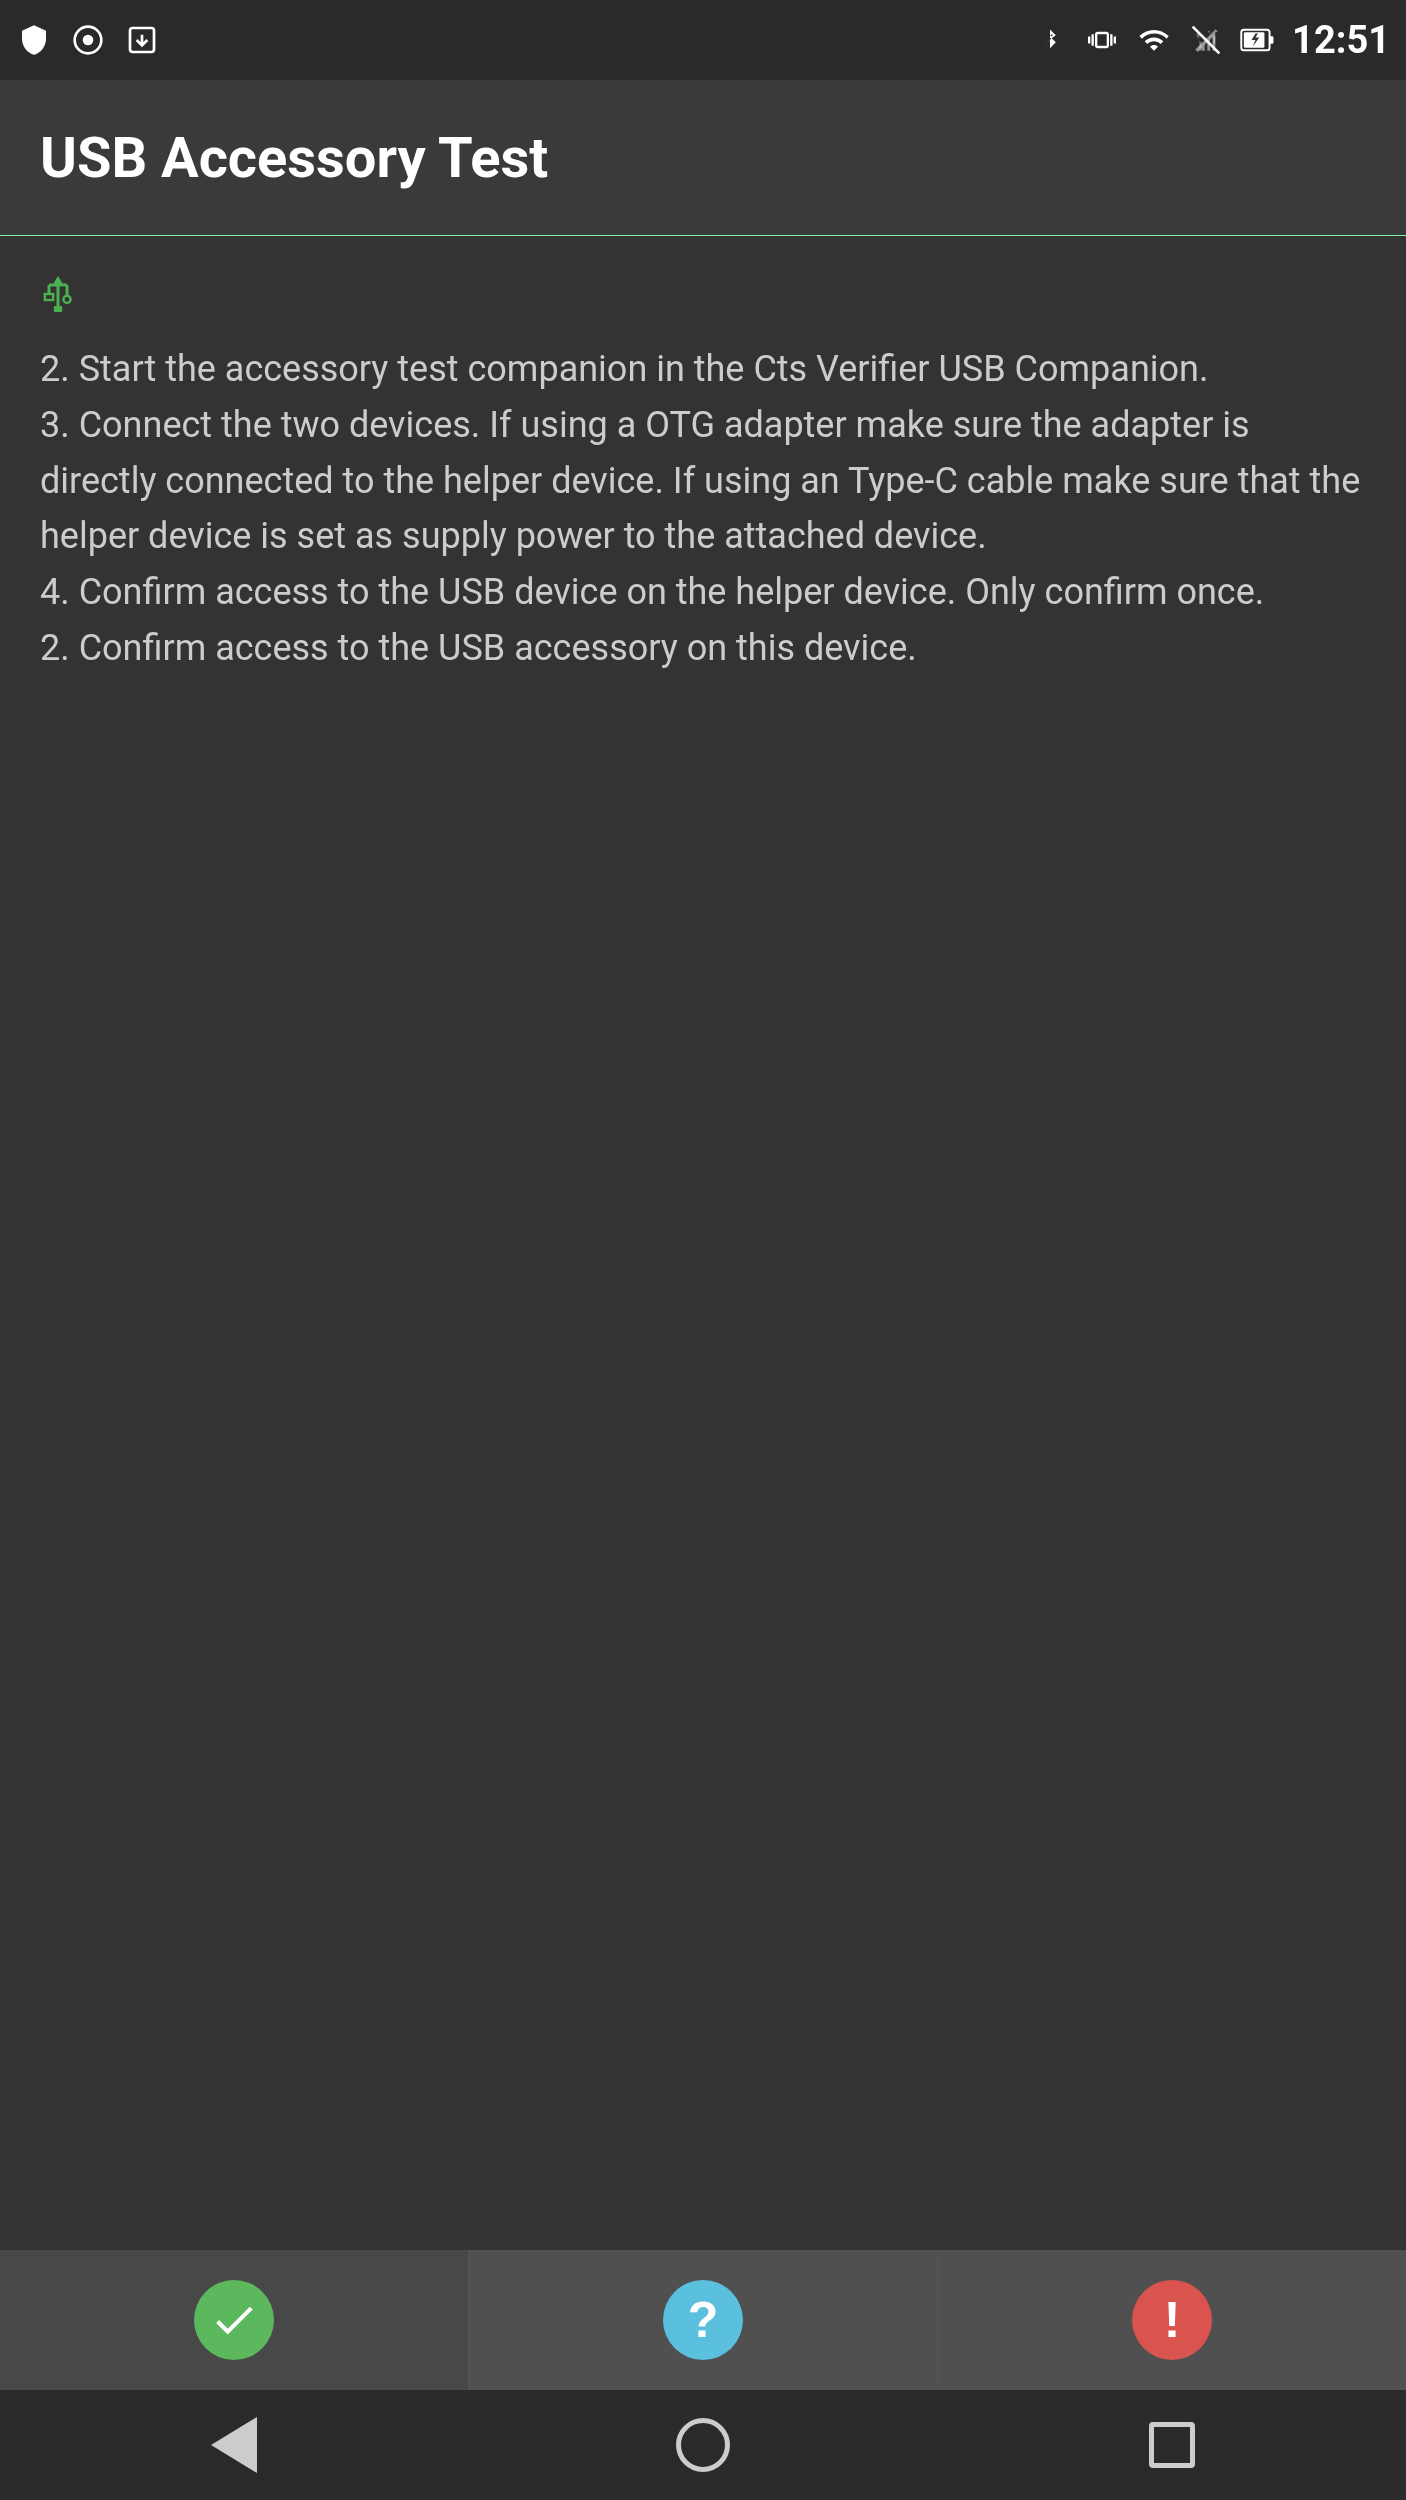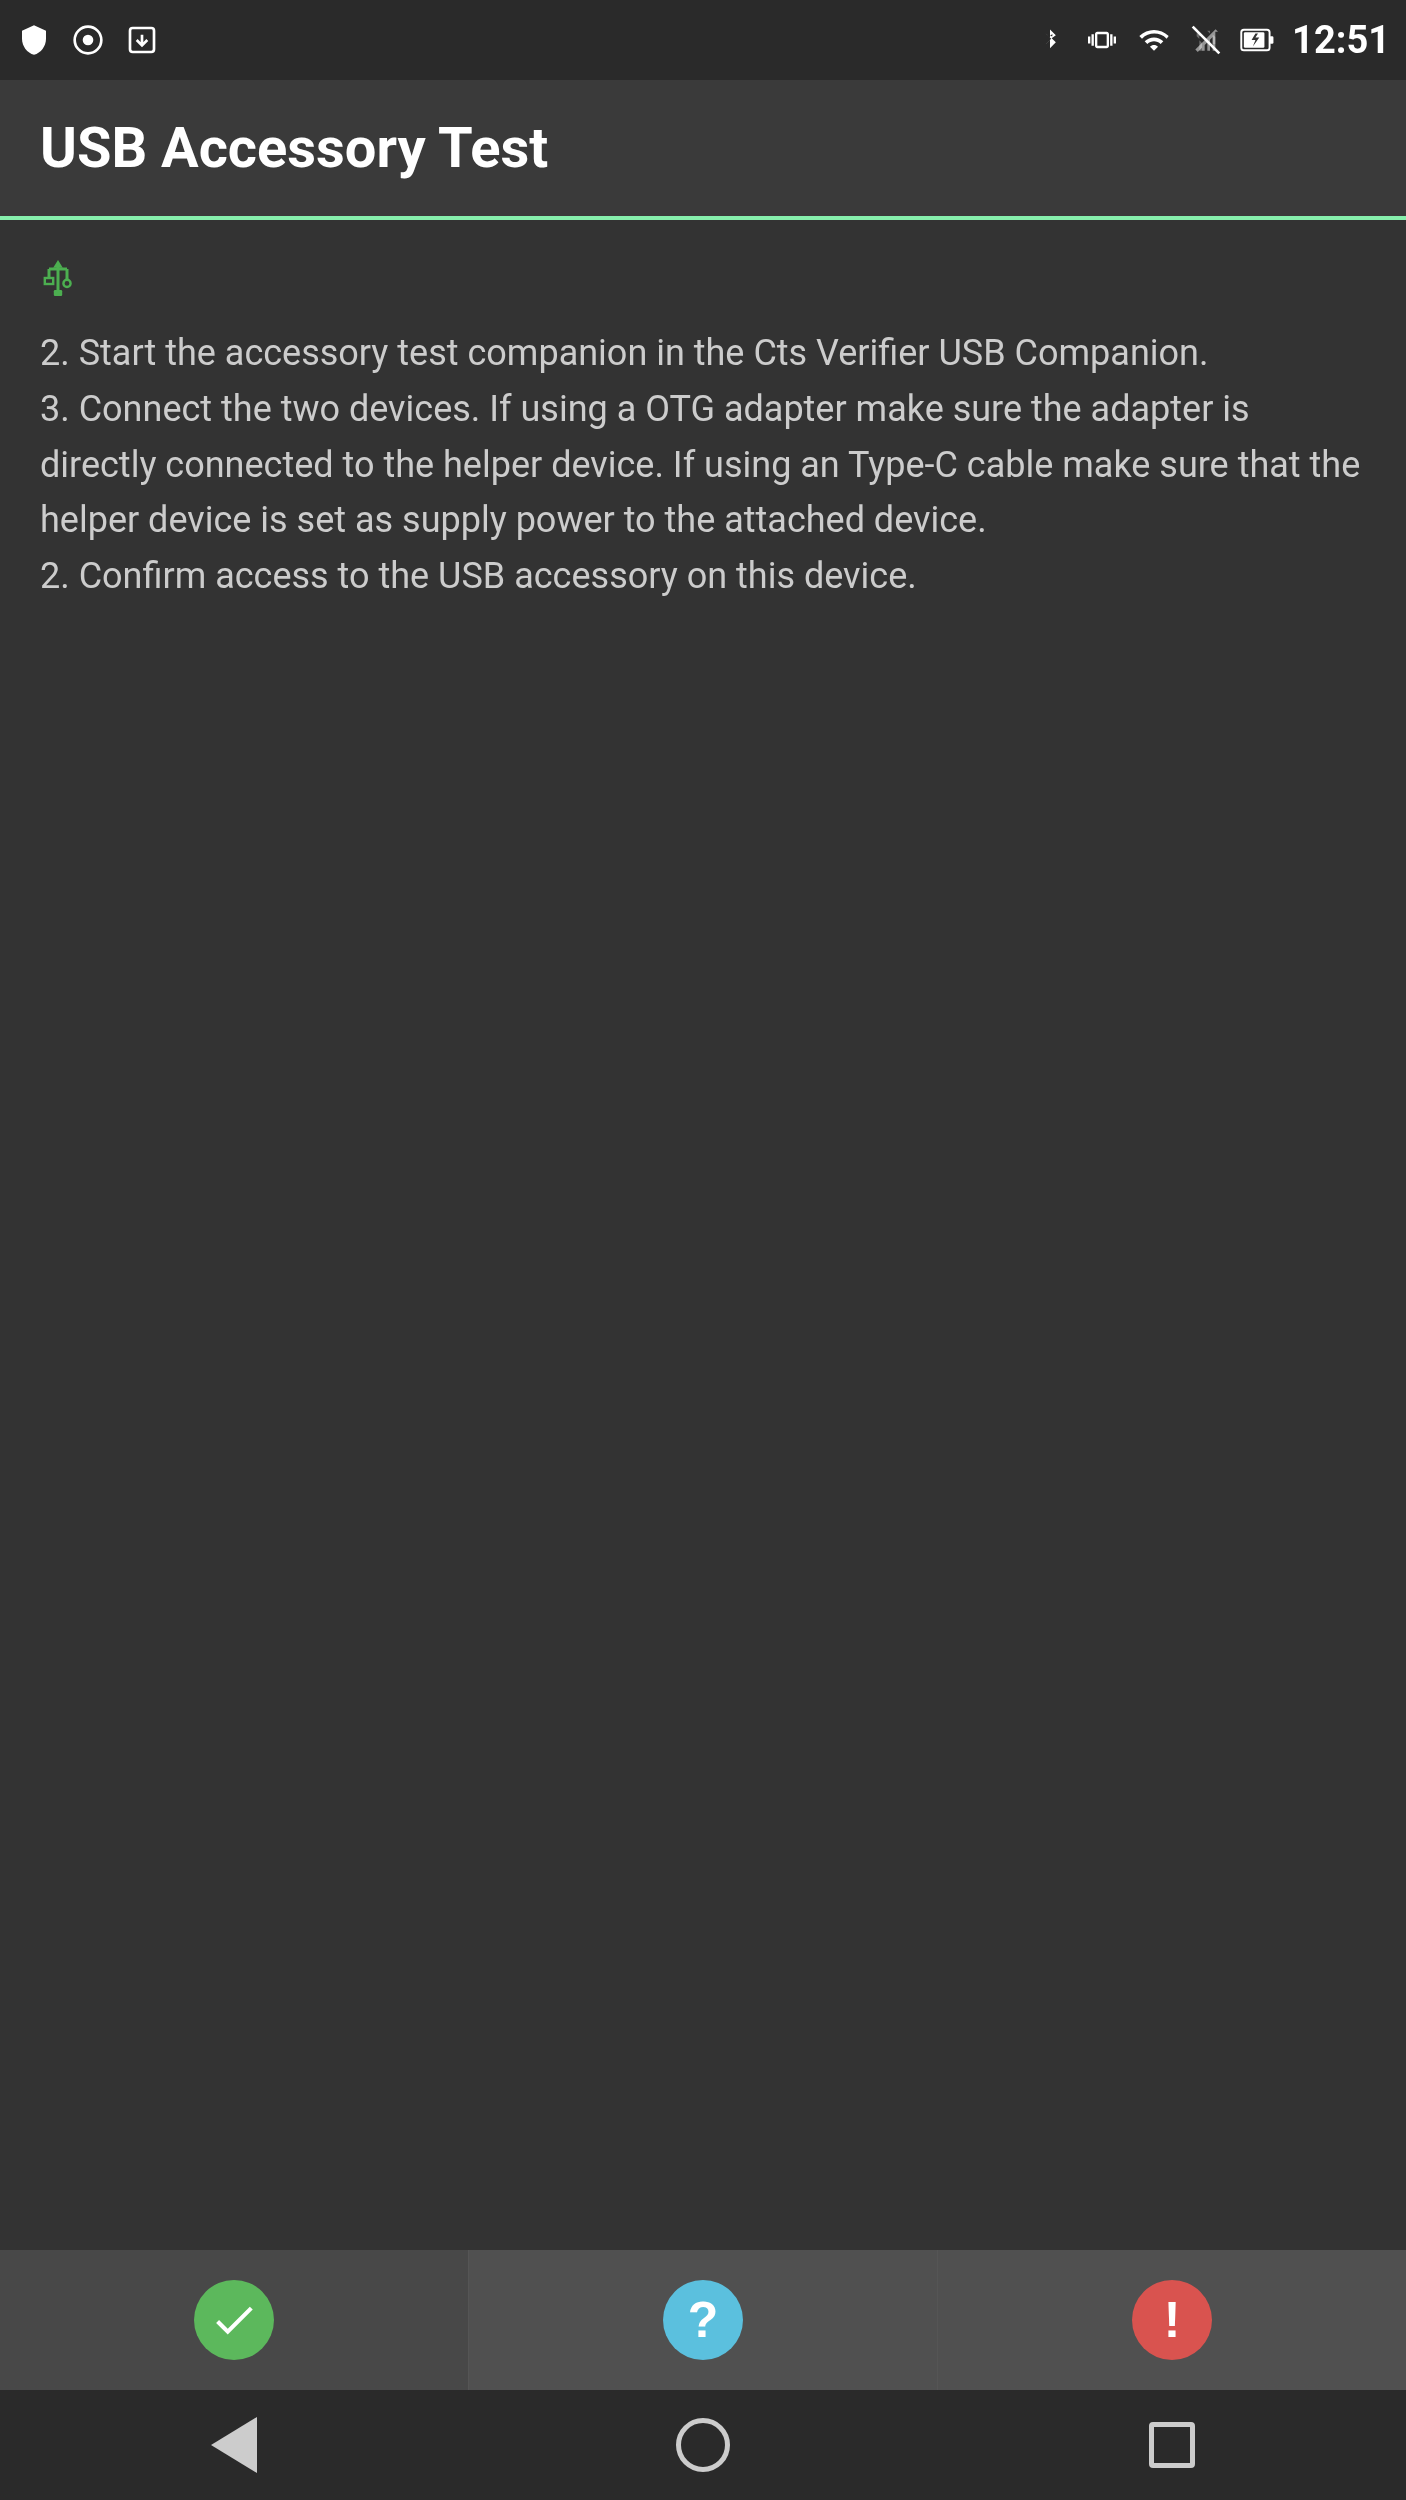"USB Accessory Test" .app-bar { border-bottom: 4px solid #86efac -> 1px solid #86efac; height: 140px -> 156px }
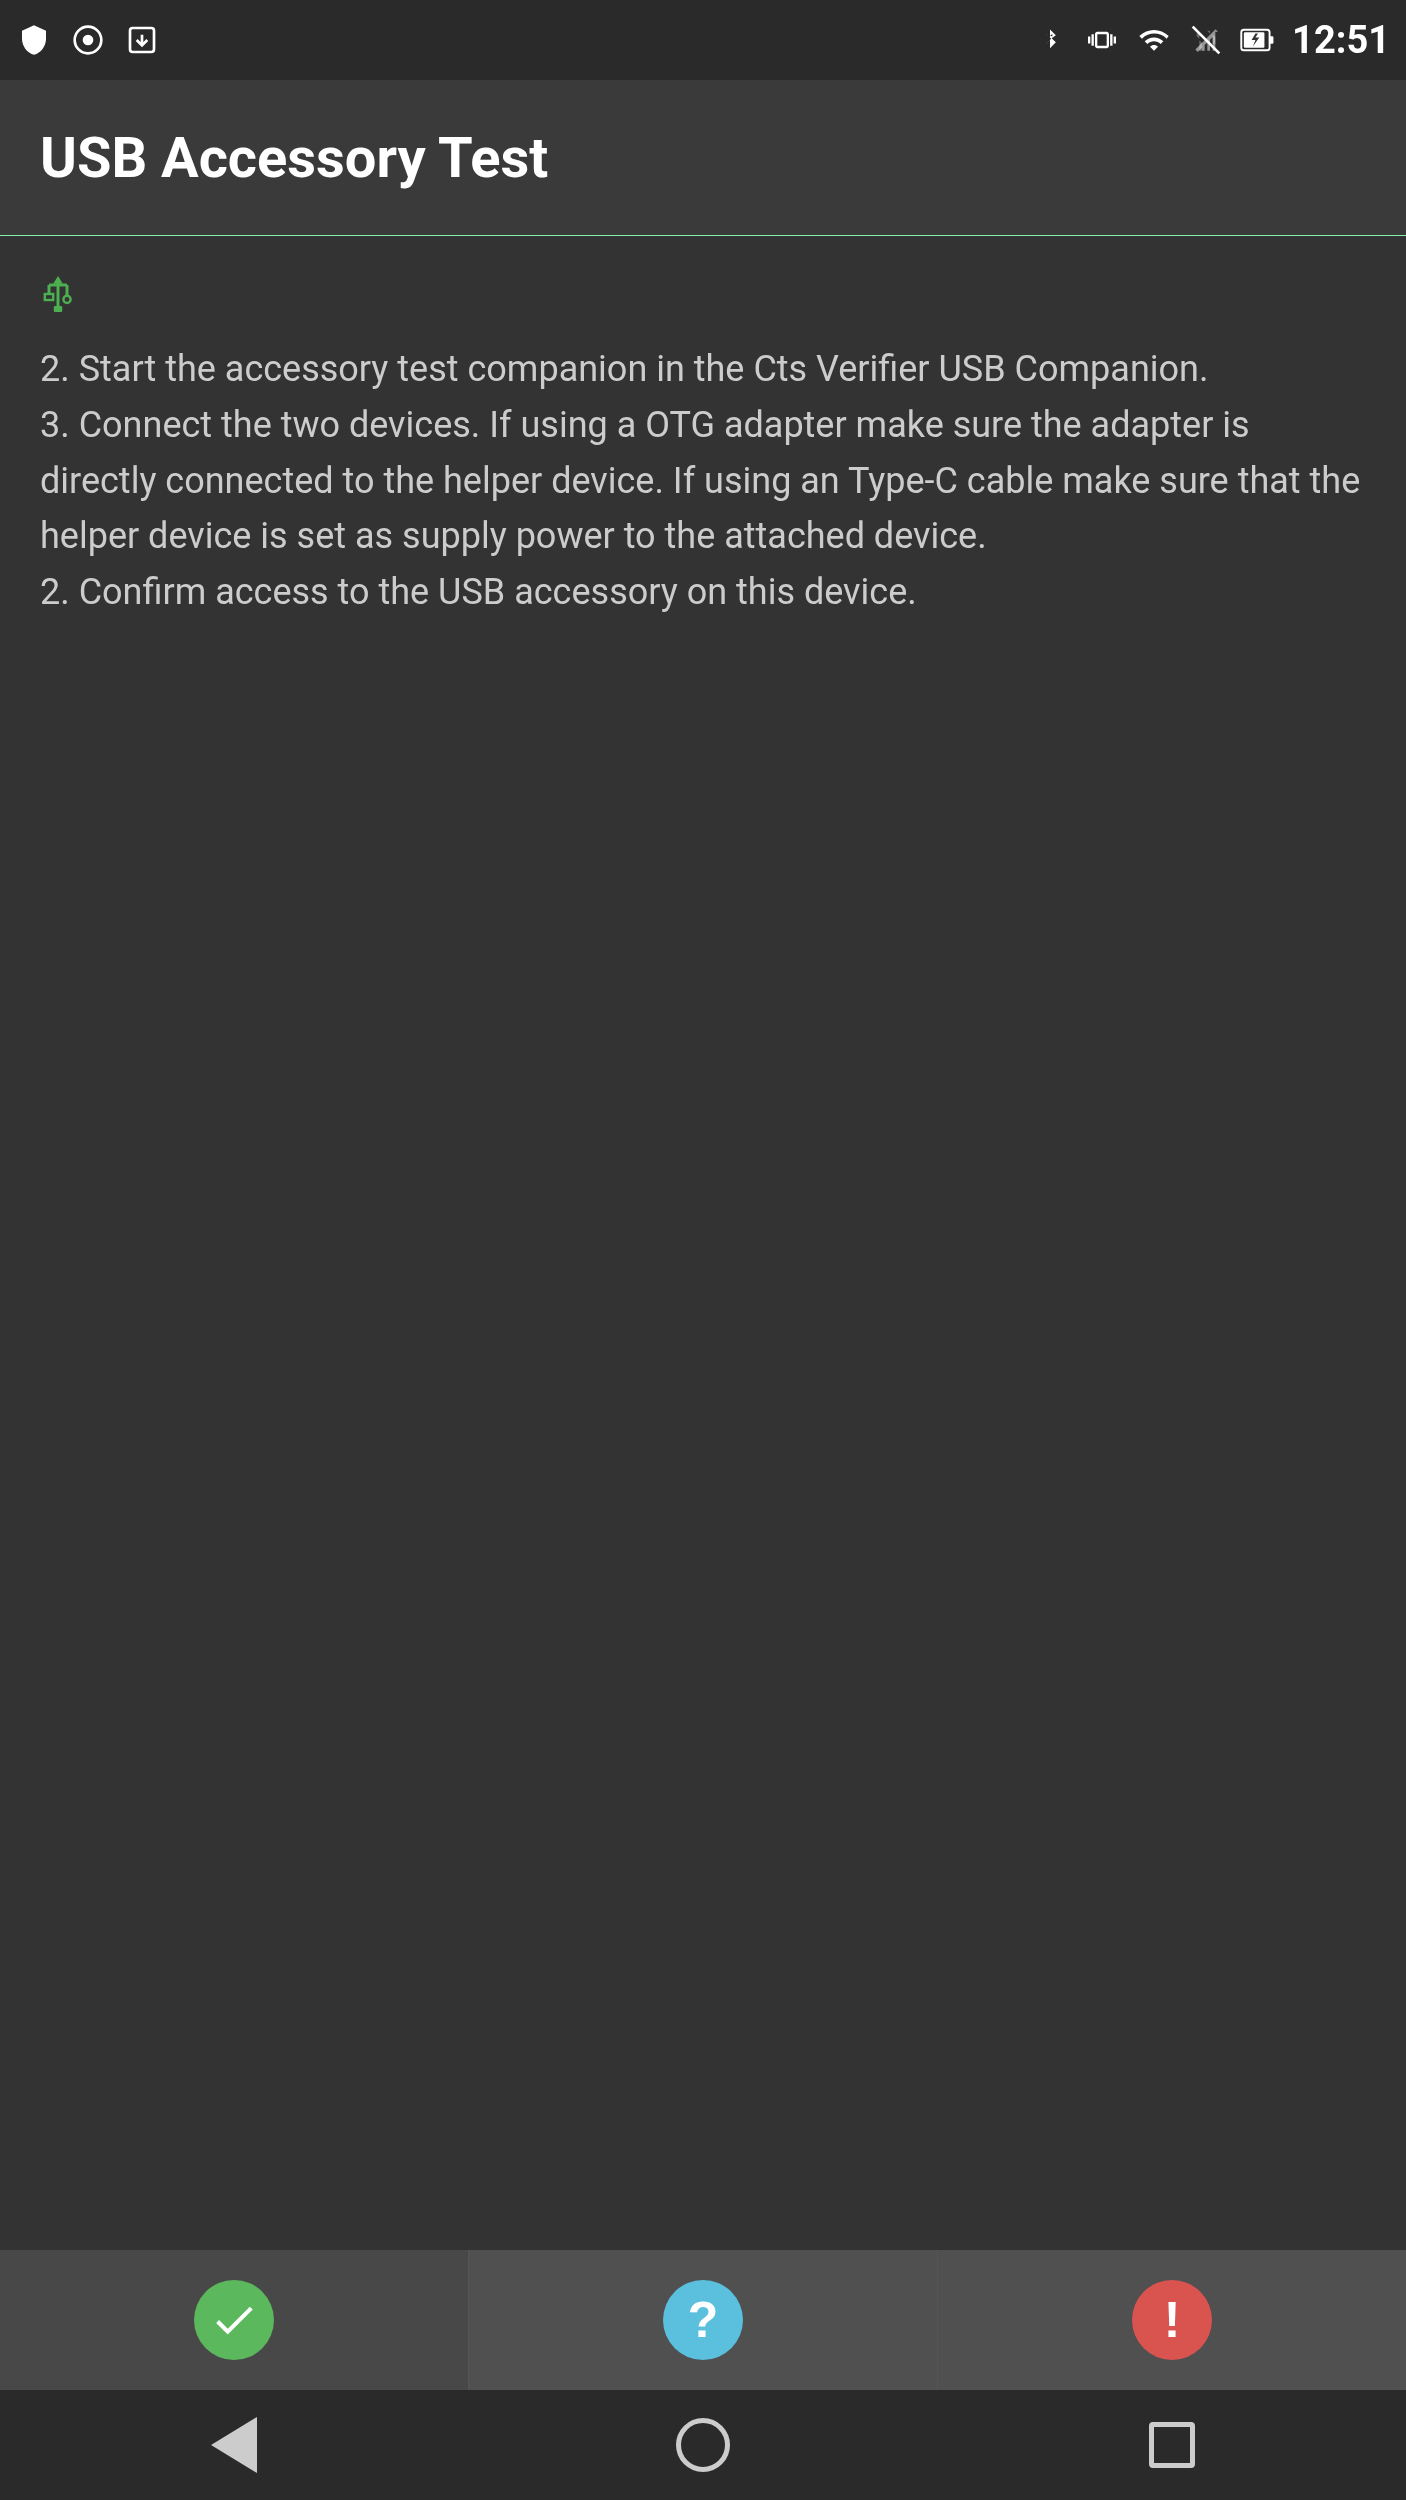"4. Confirm access to the" p { html: none -> <p>4. Confirm access to the USB device on the helper device. Only confirm once.</p> }
